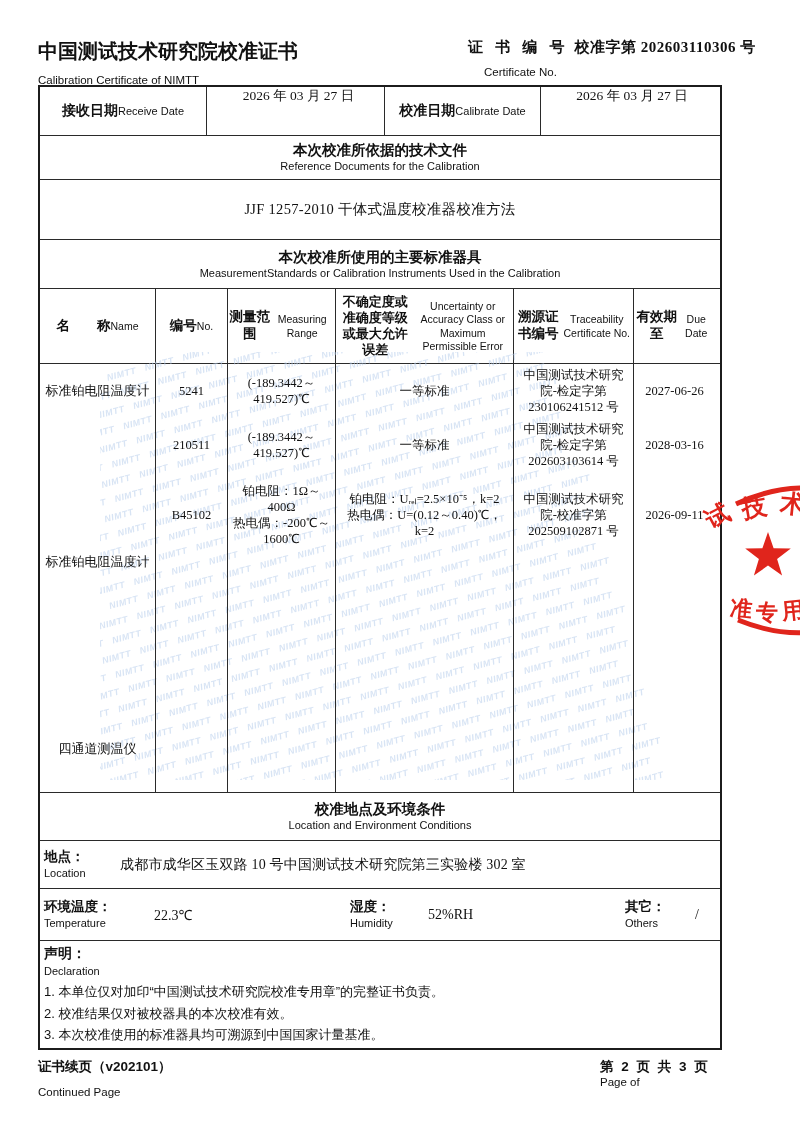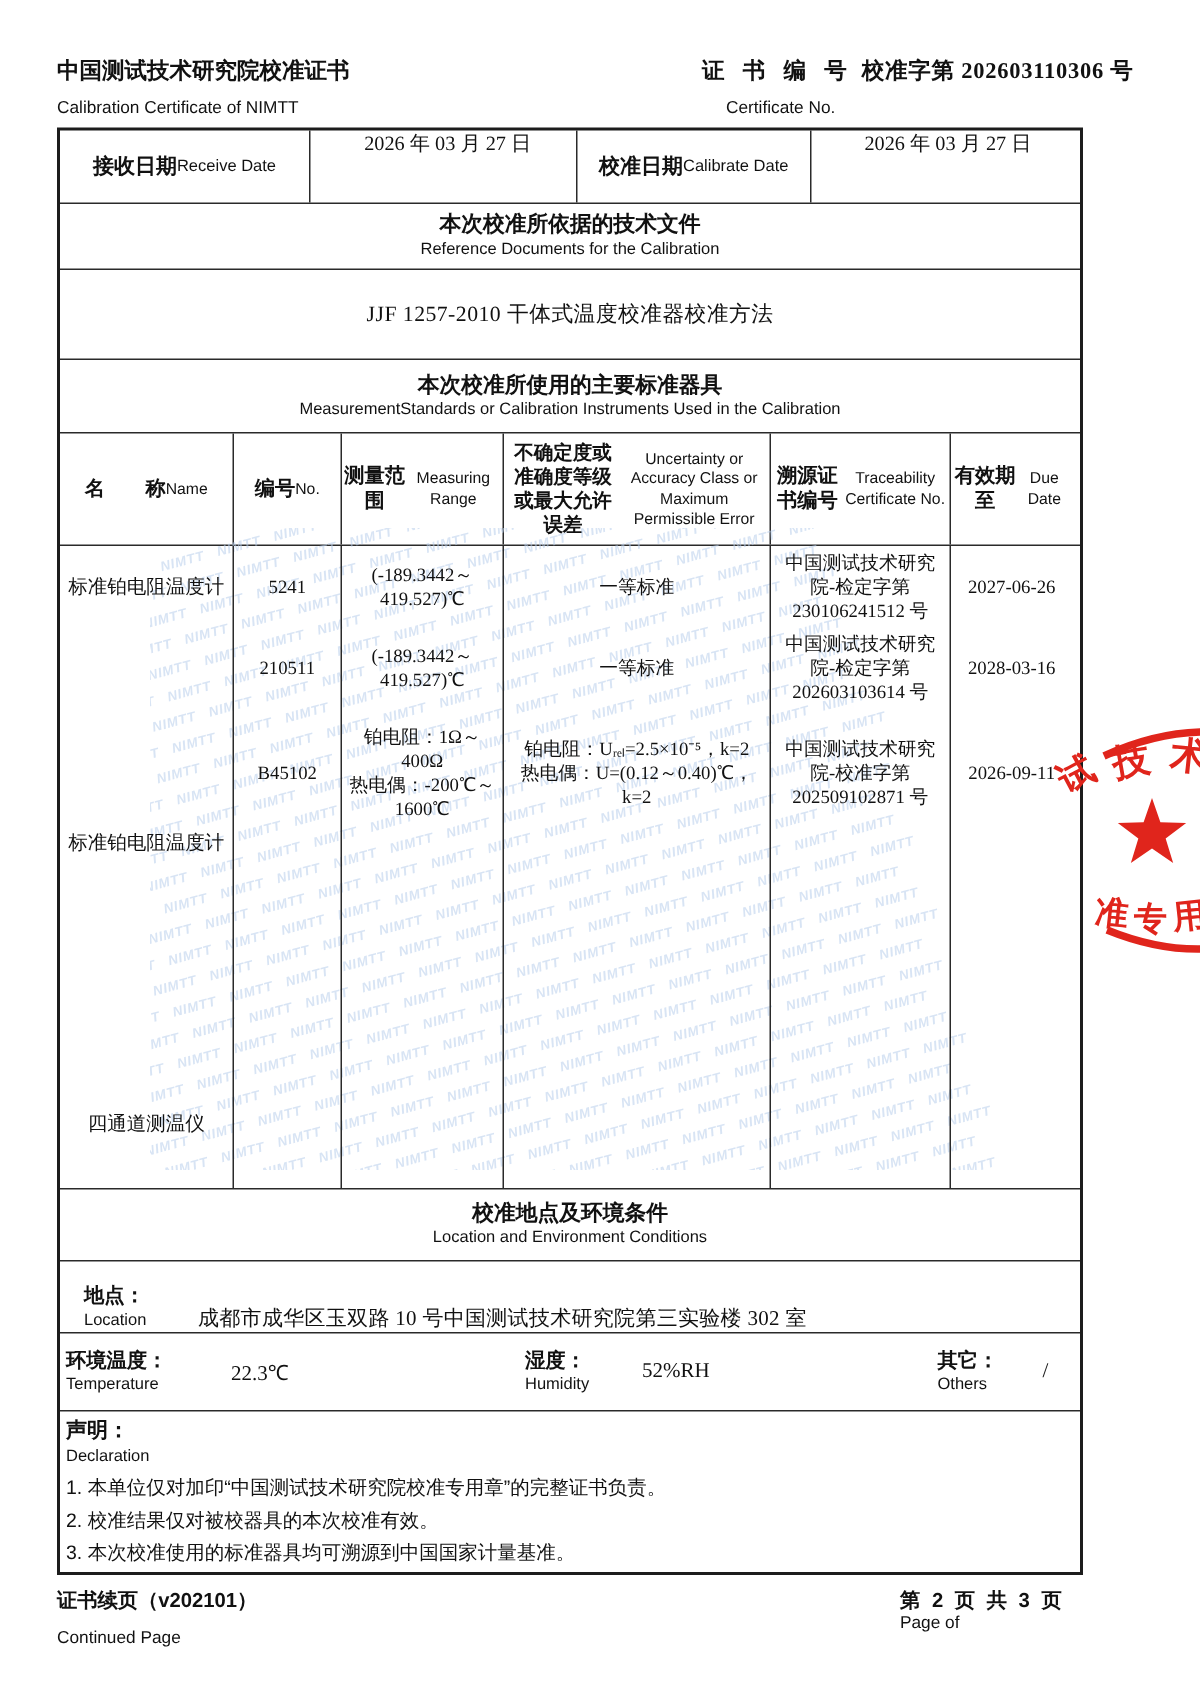"中国测试技术研究院校准证书" .hdr-title { font-size: 15px -> 20px }
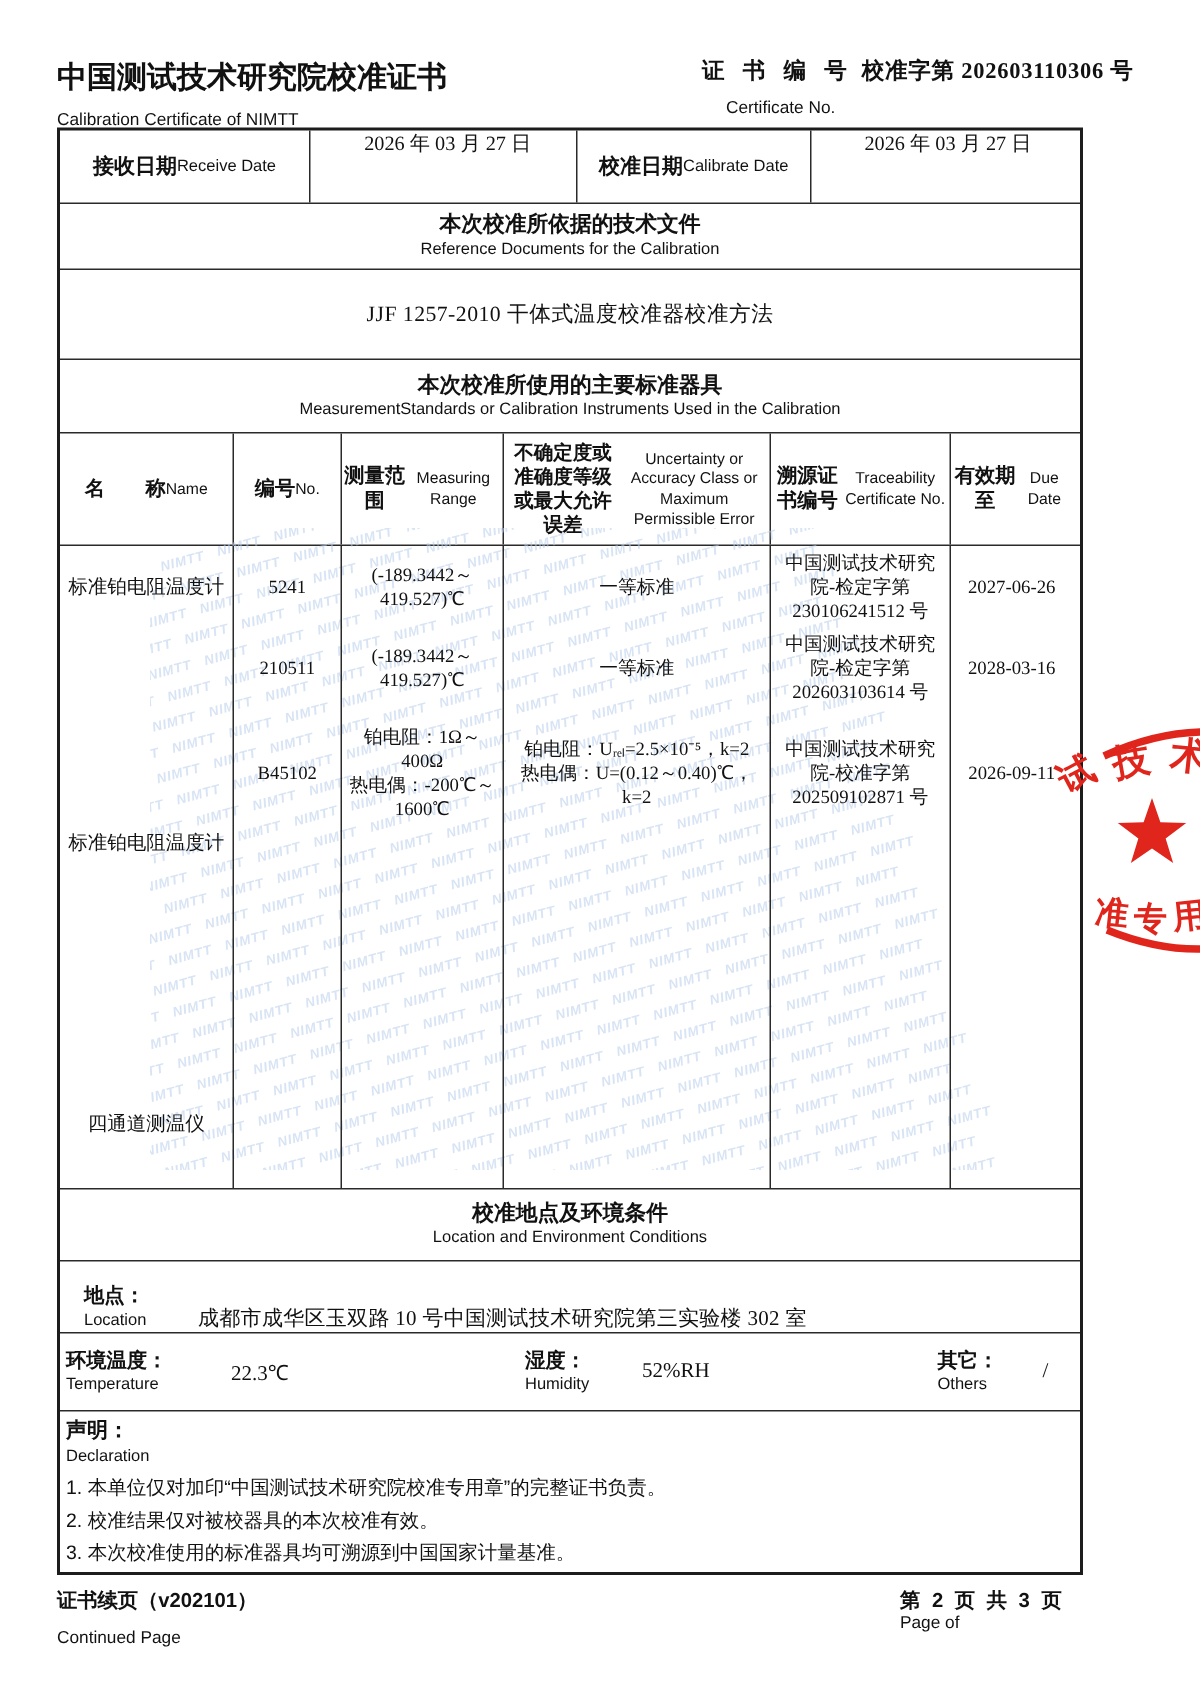"地点：" .loc-row { align-items: flex-end -> center; padding-left: 16px -> 4px }
